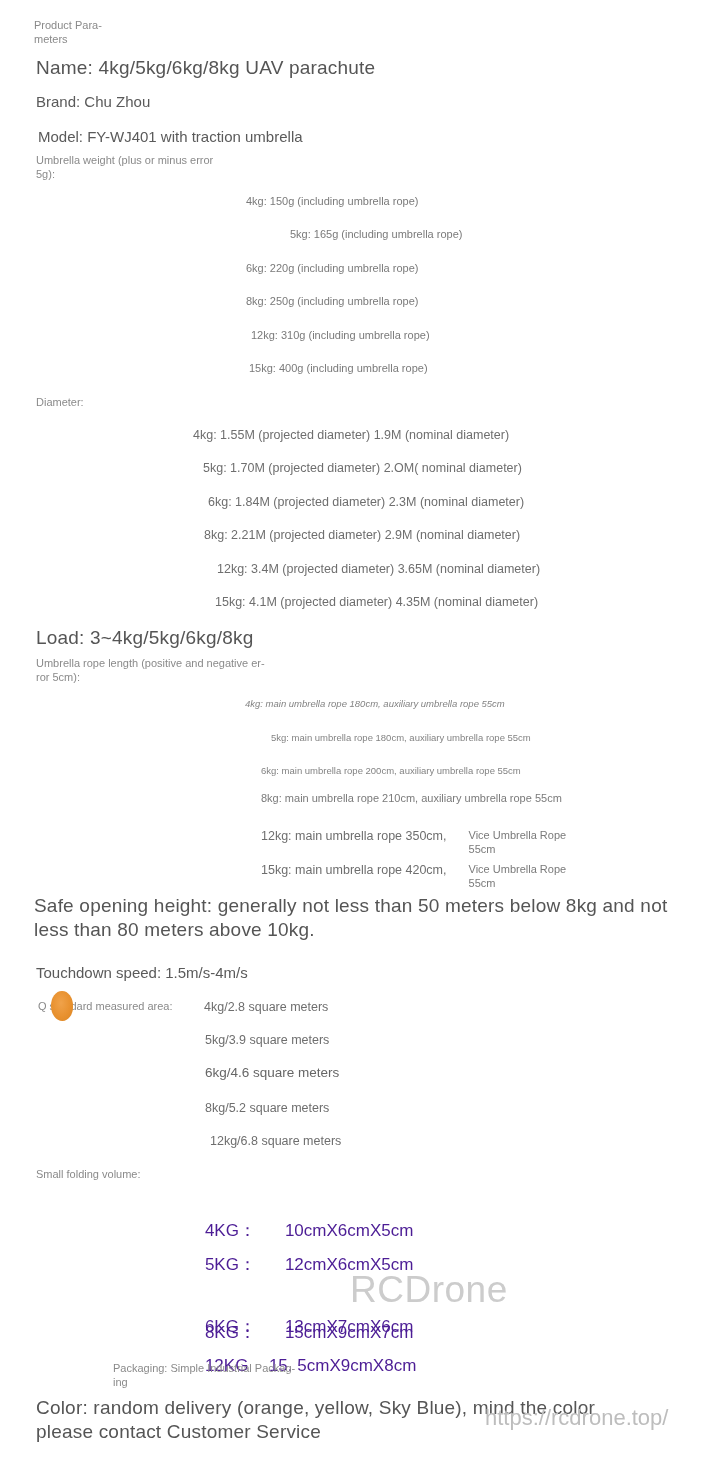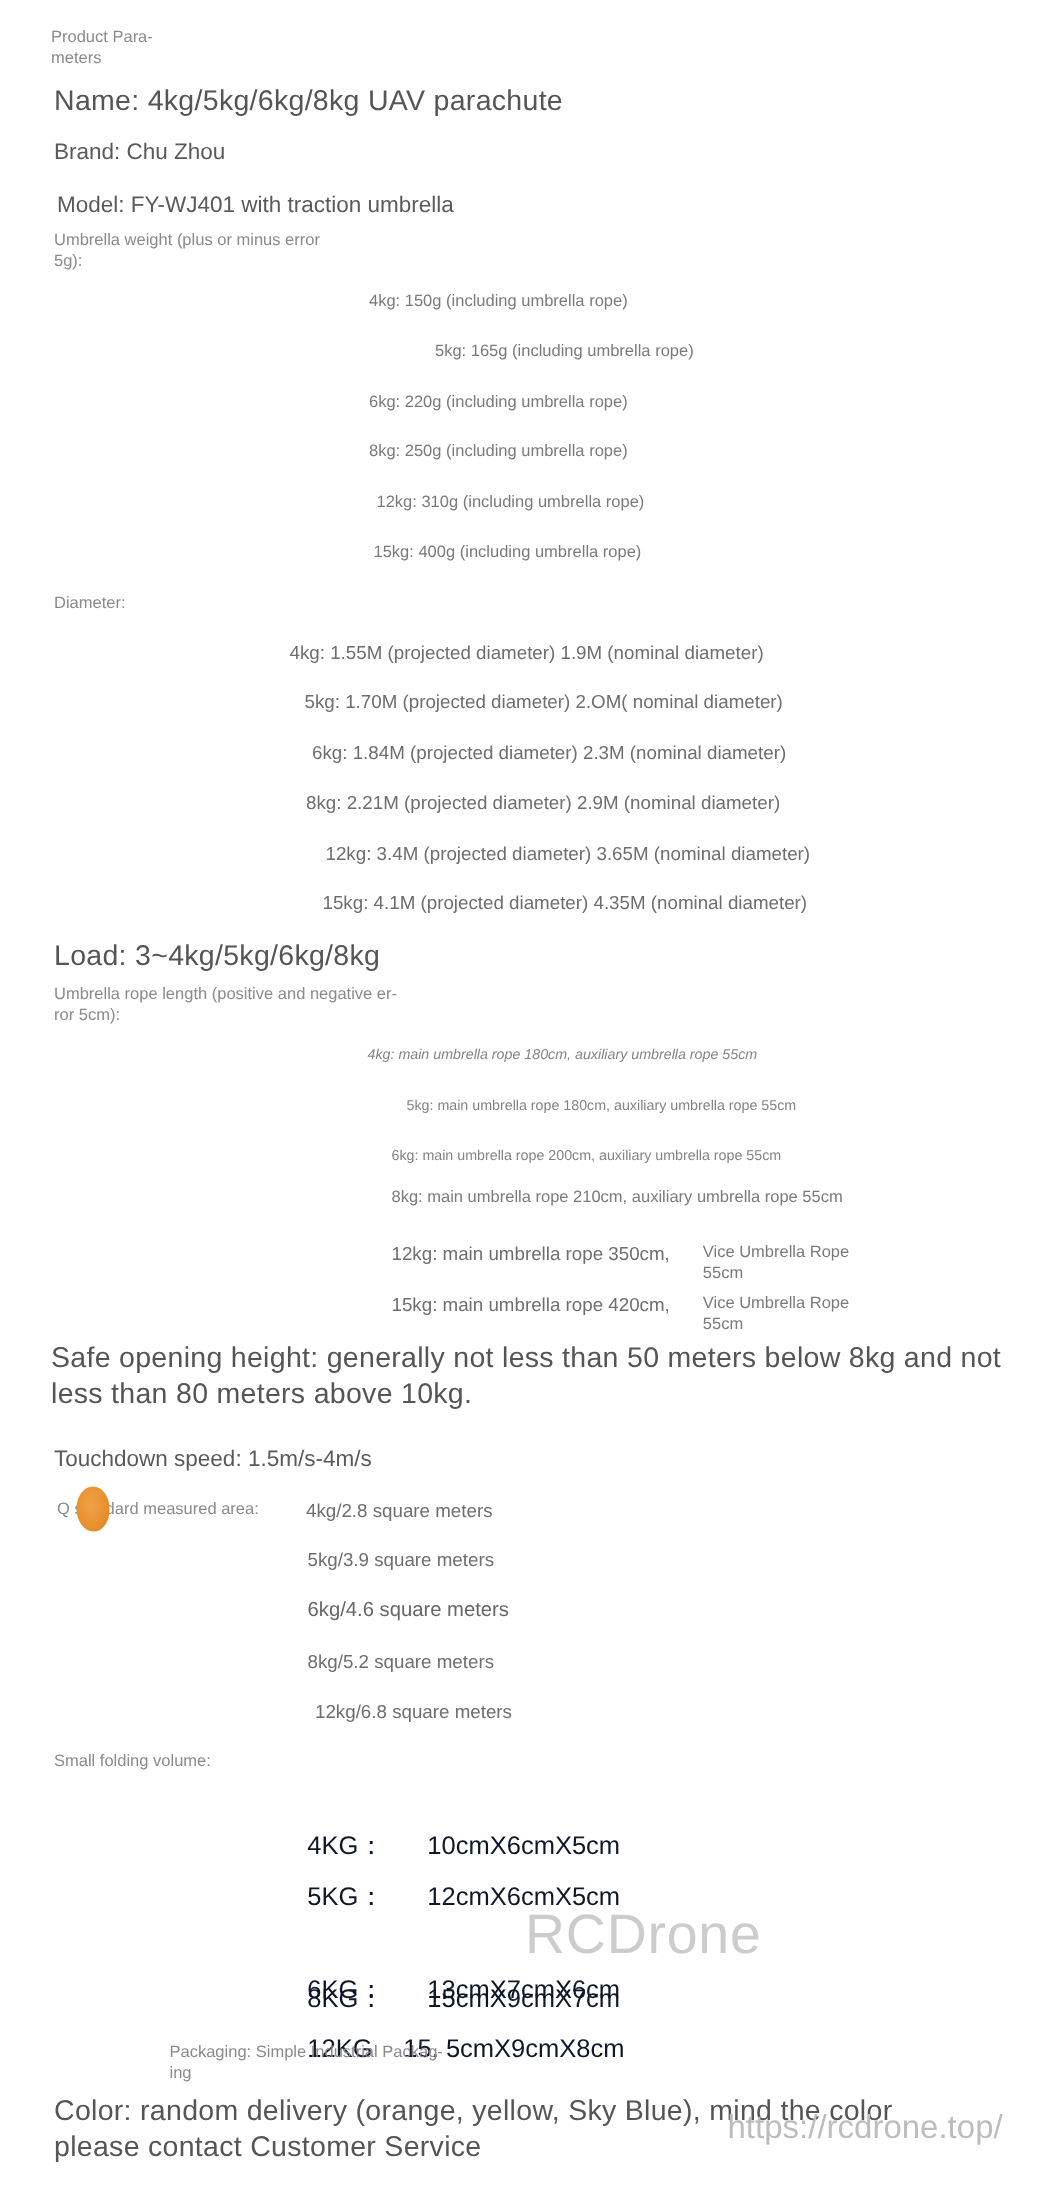"4KG： 10cmX6cmX5cm" .fold-row { color: #0f172a -> #4c1d95 }
